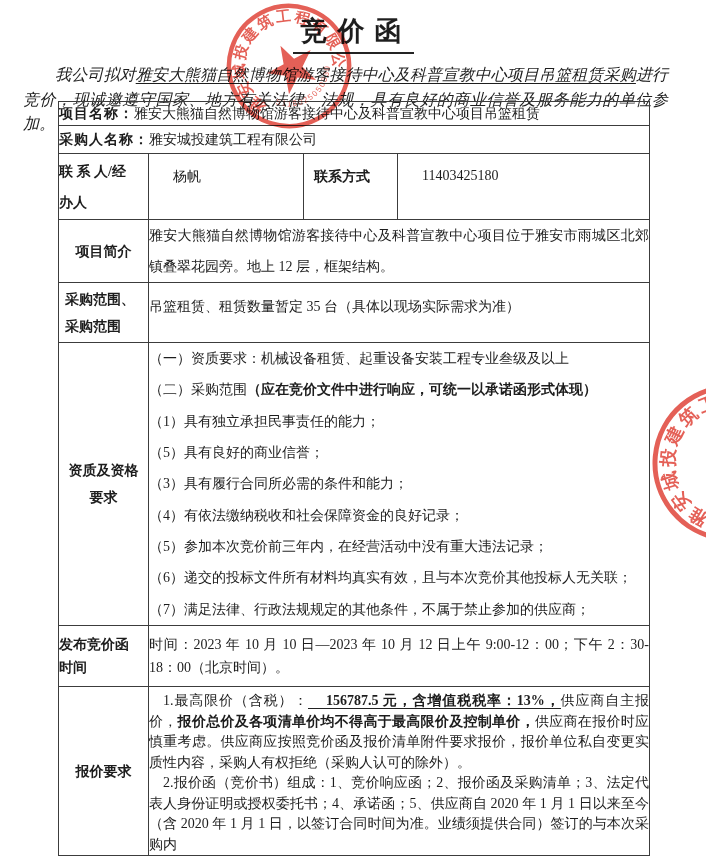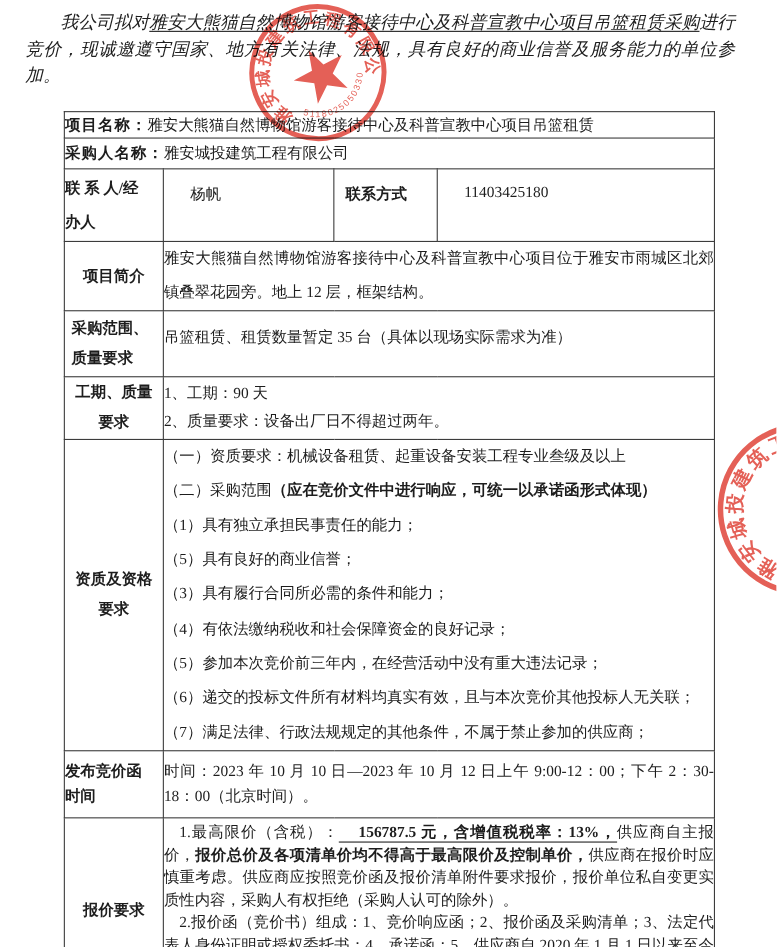"竞价函" div.title-wrap { html: none -> <div> <span>竞价函</span> </div> }
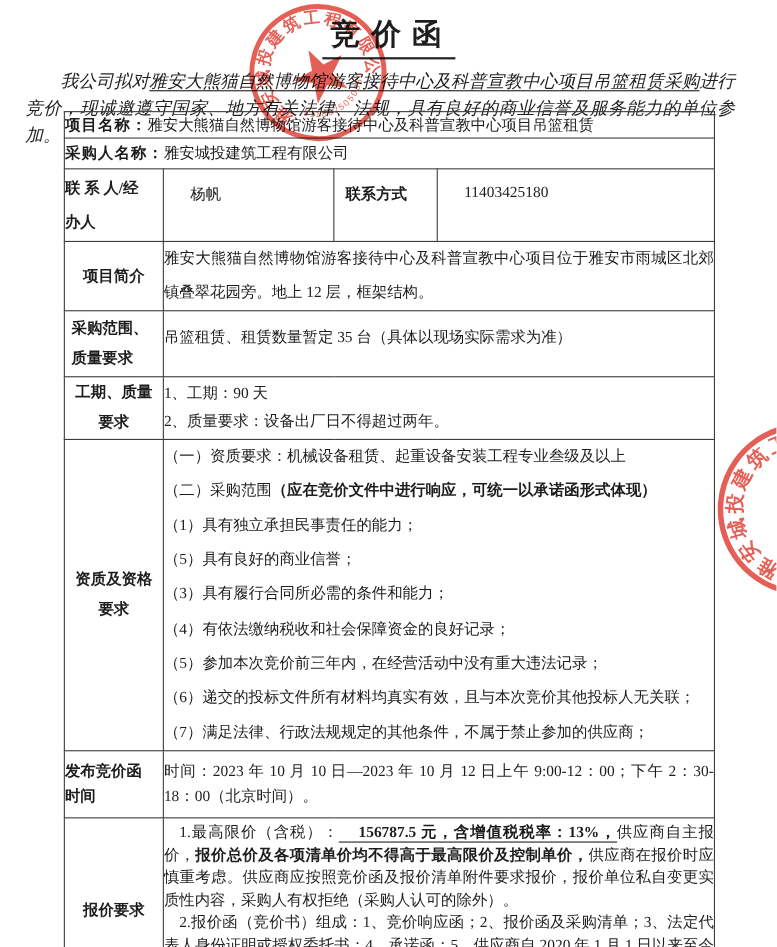"质量要求" span { text: 质量要求 -> 采购范围 }
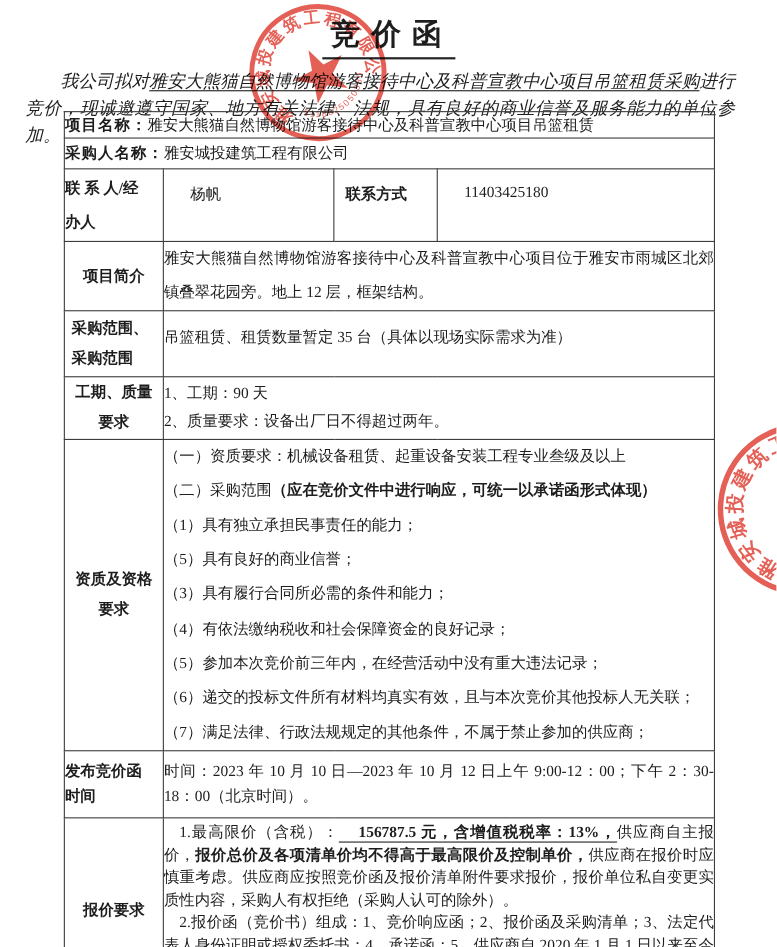"工期、质量" tr.r6 { html: <tr> <td><span>工期、质量</span><br><span>要求</span></td> <td><span>1、工期：90 天</span><br><span>2、质量要求：设备出厂日不得超过两年。</span></td> </tr> -> none }
